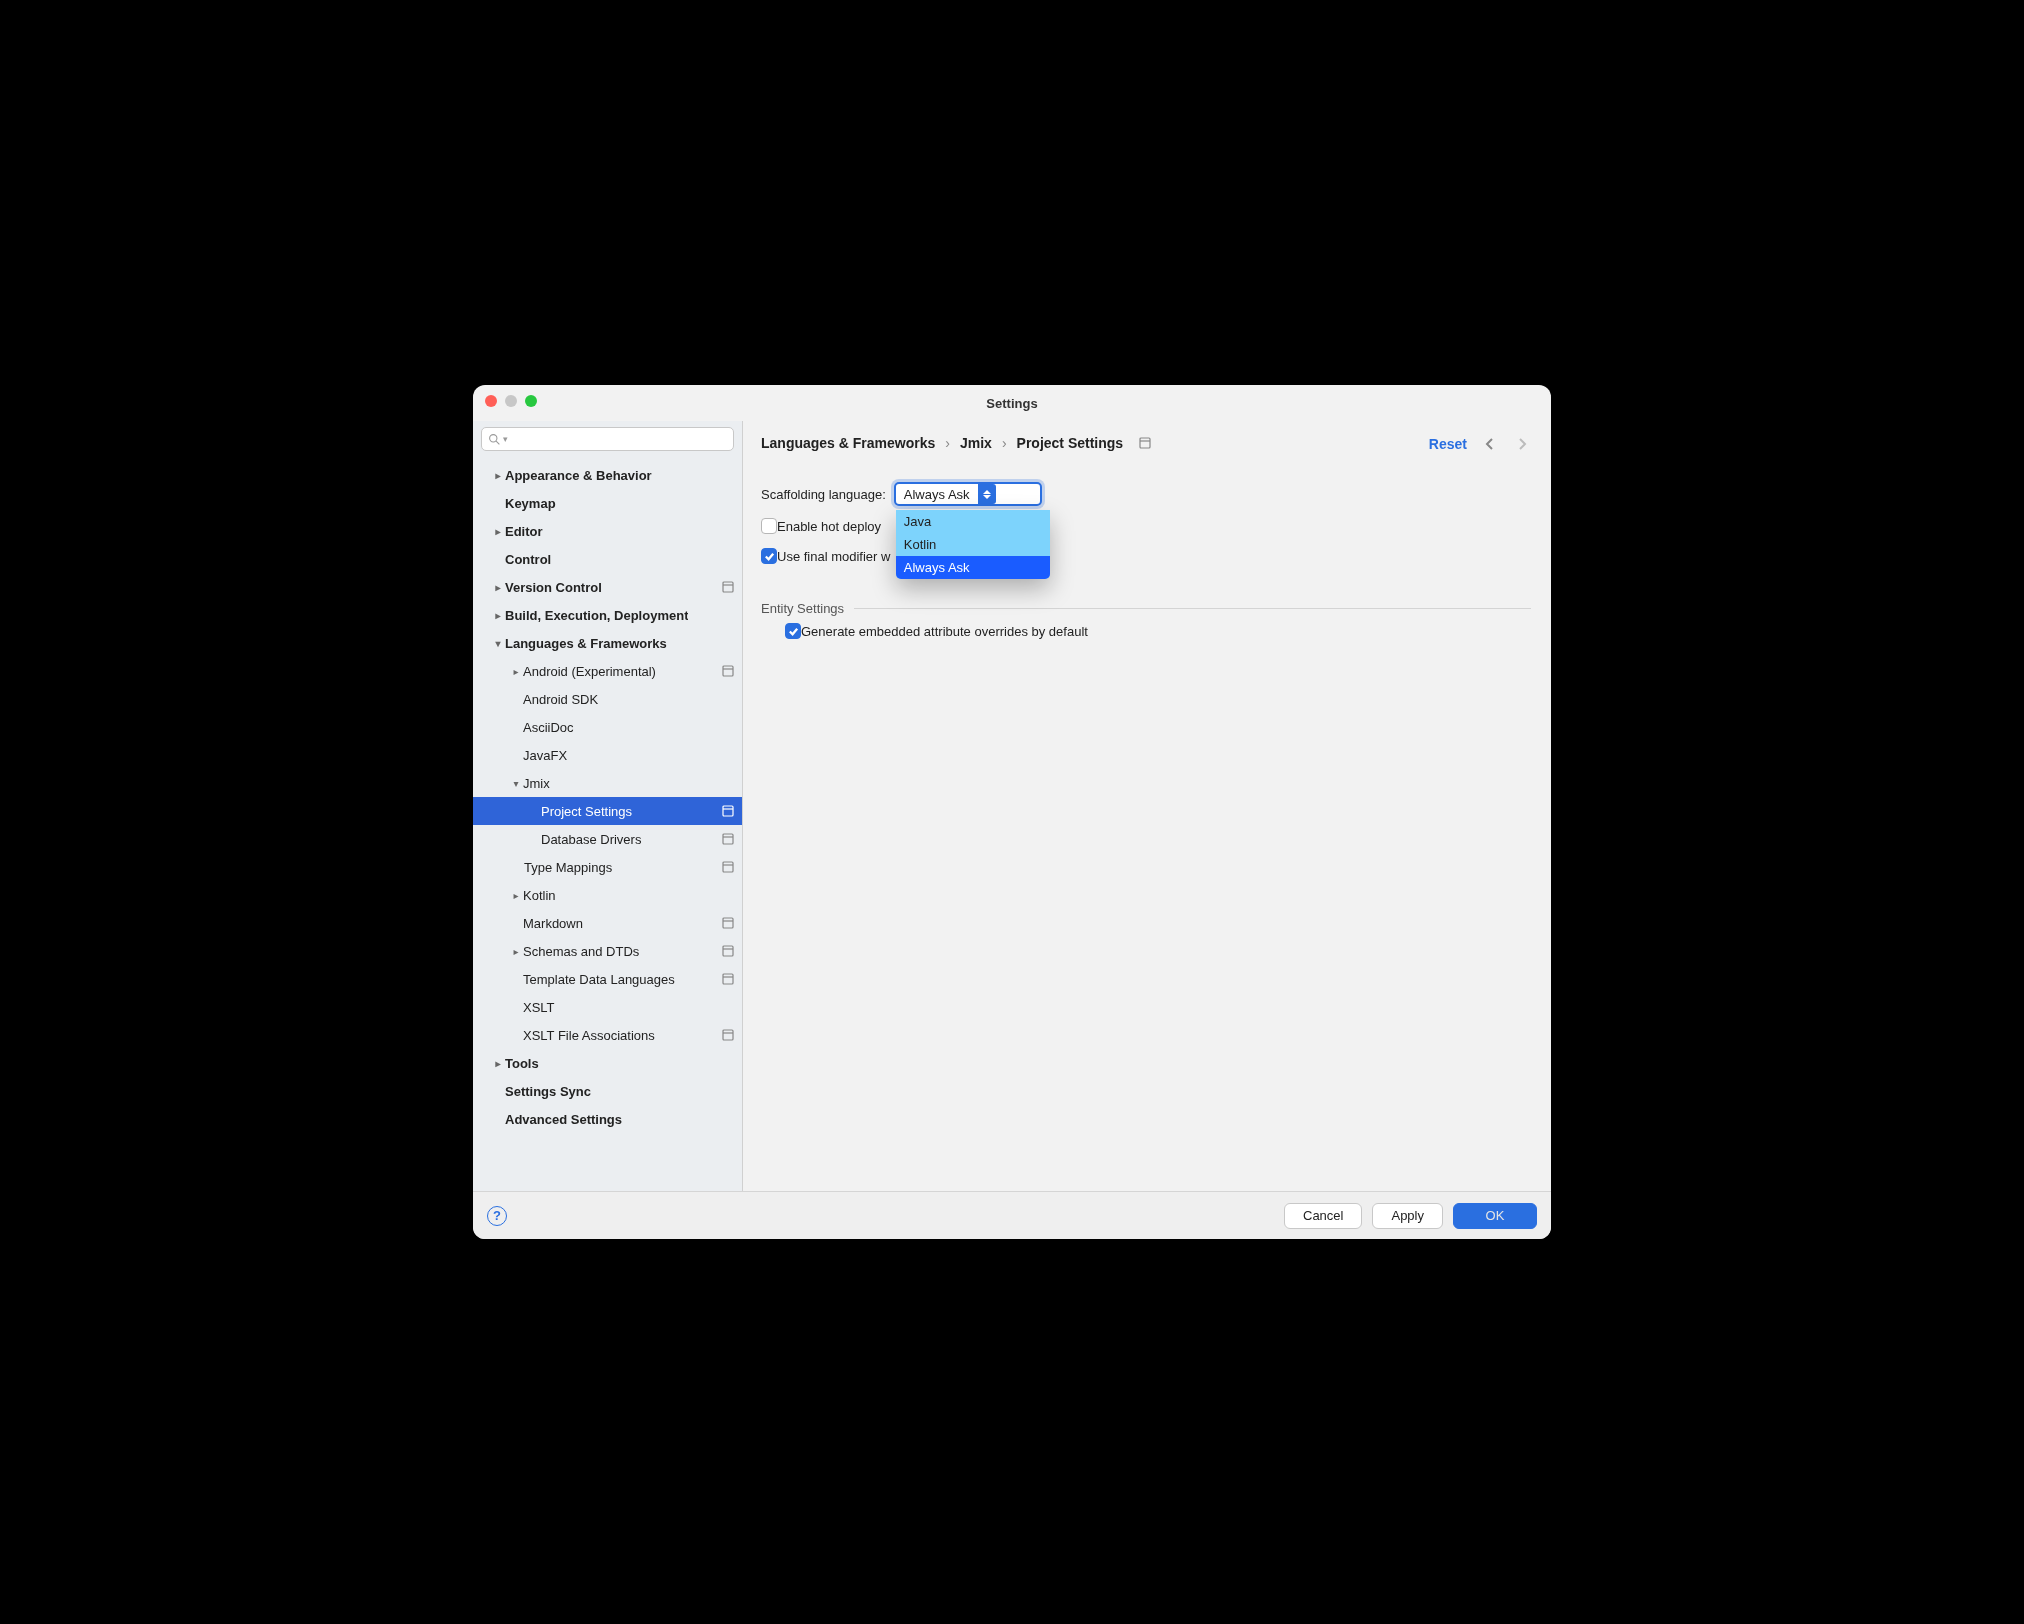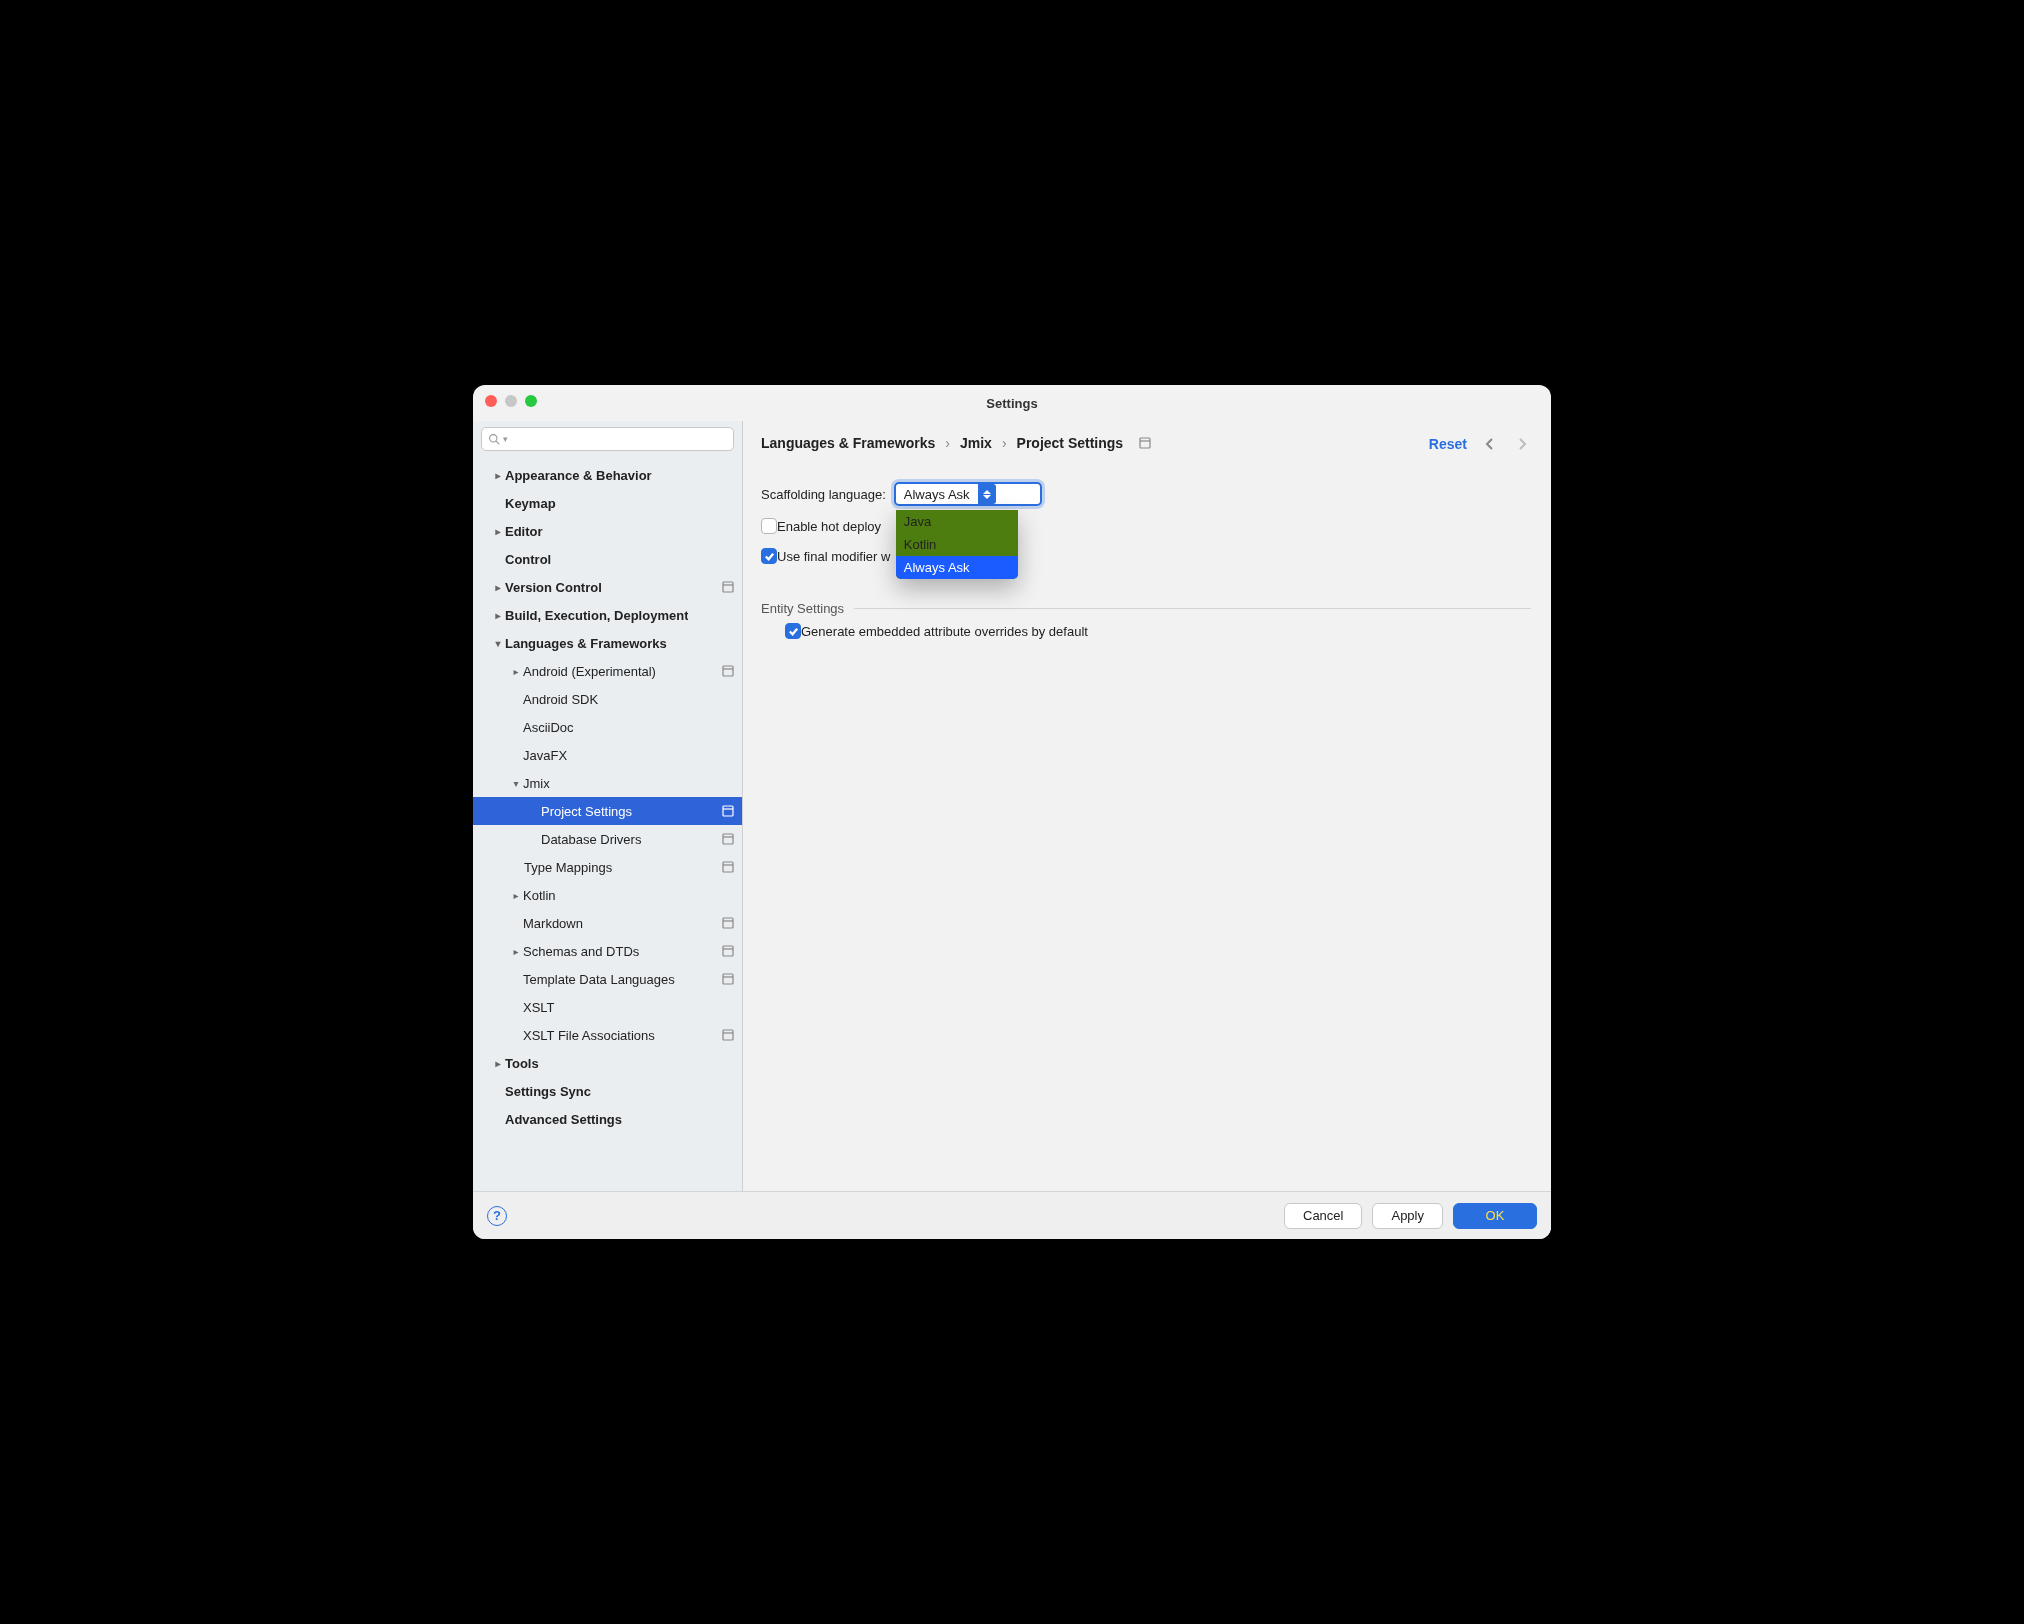"Java" .dropdown { background: #4d7c0f -> #7dd3fc; width: 122px -> 154px }
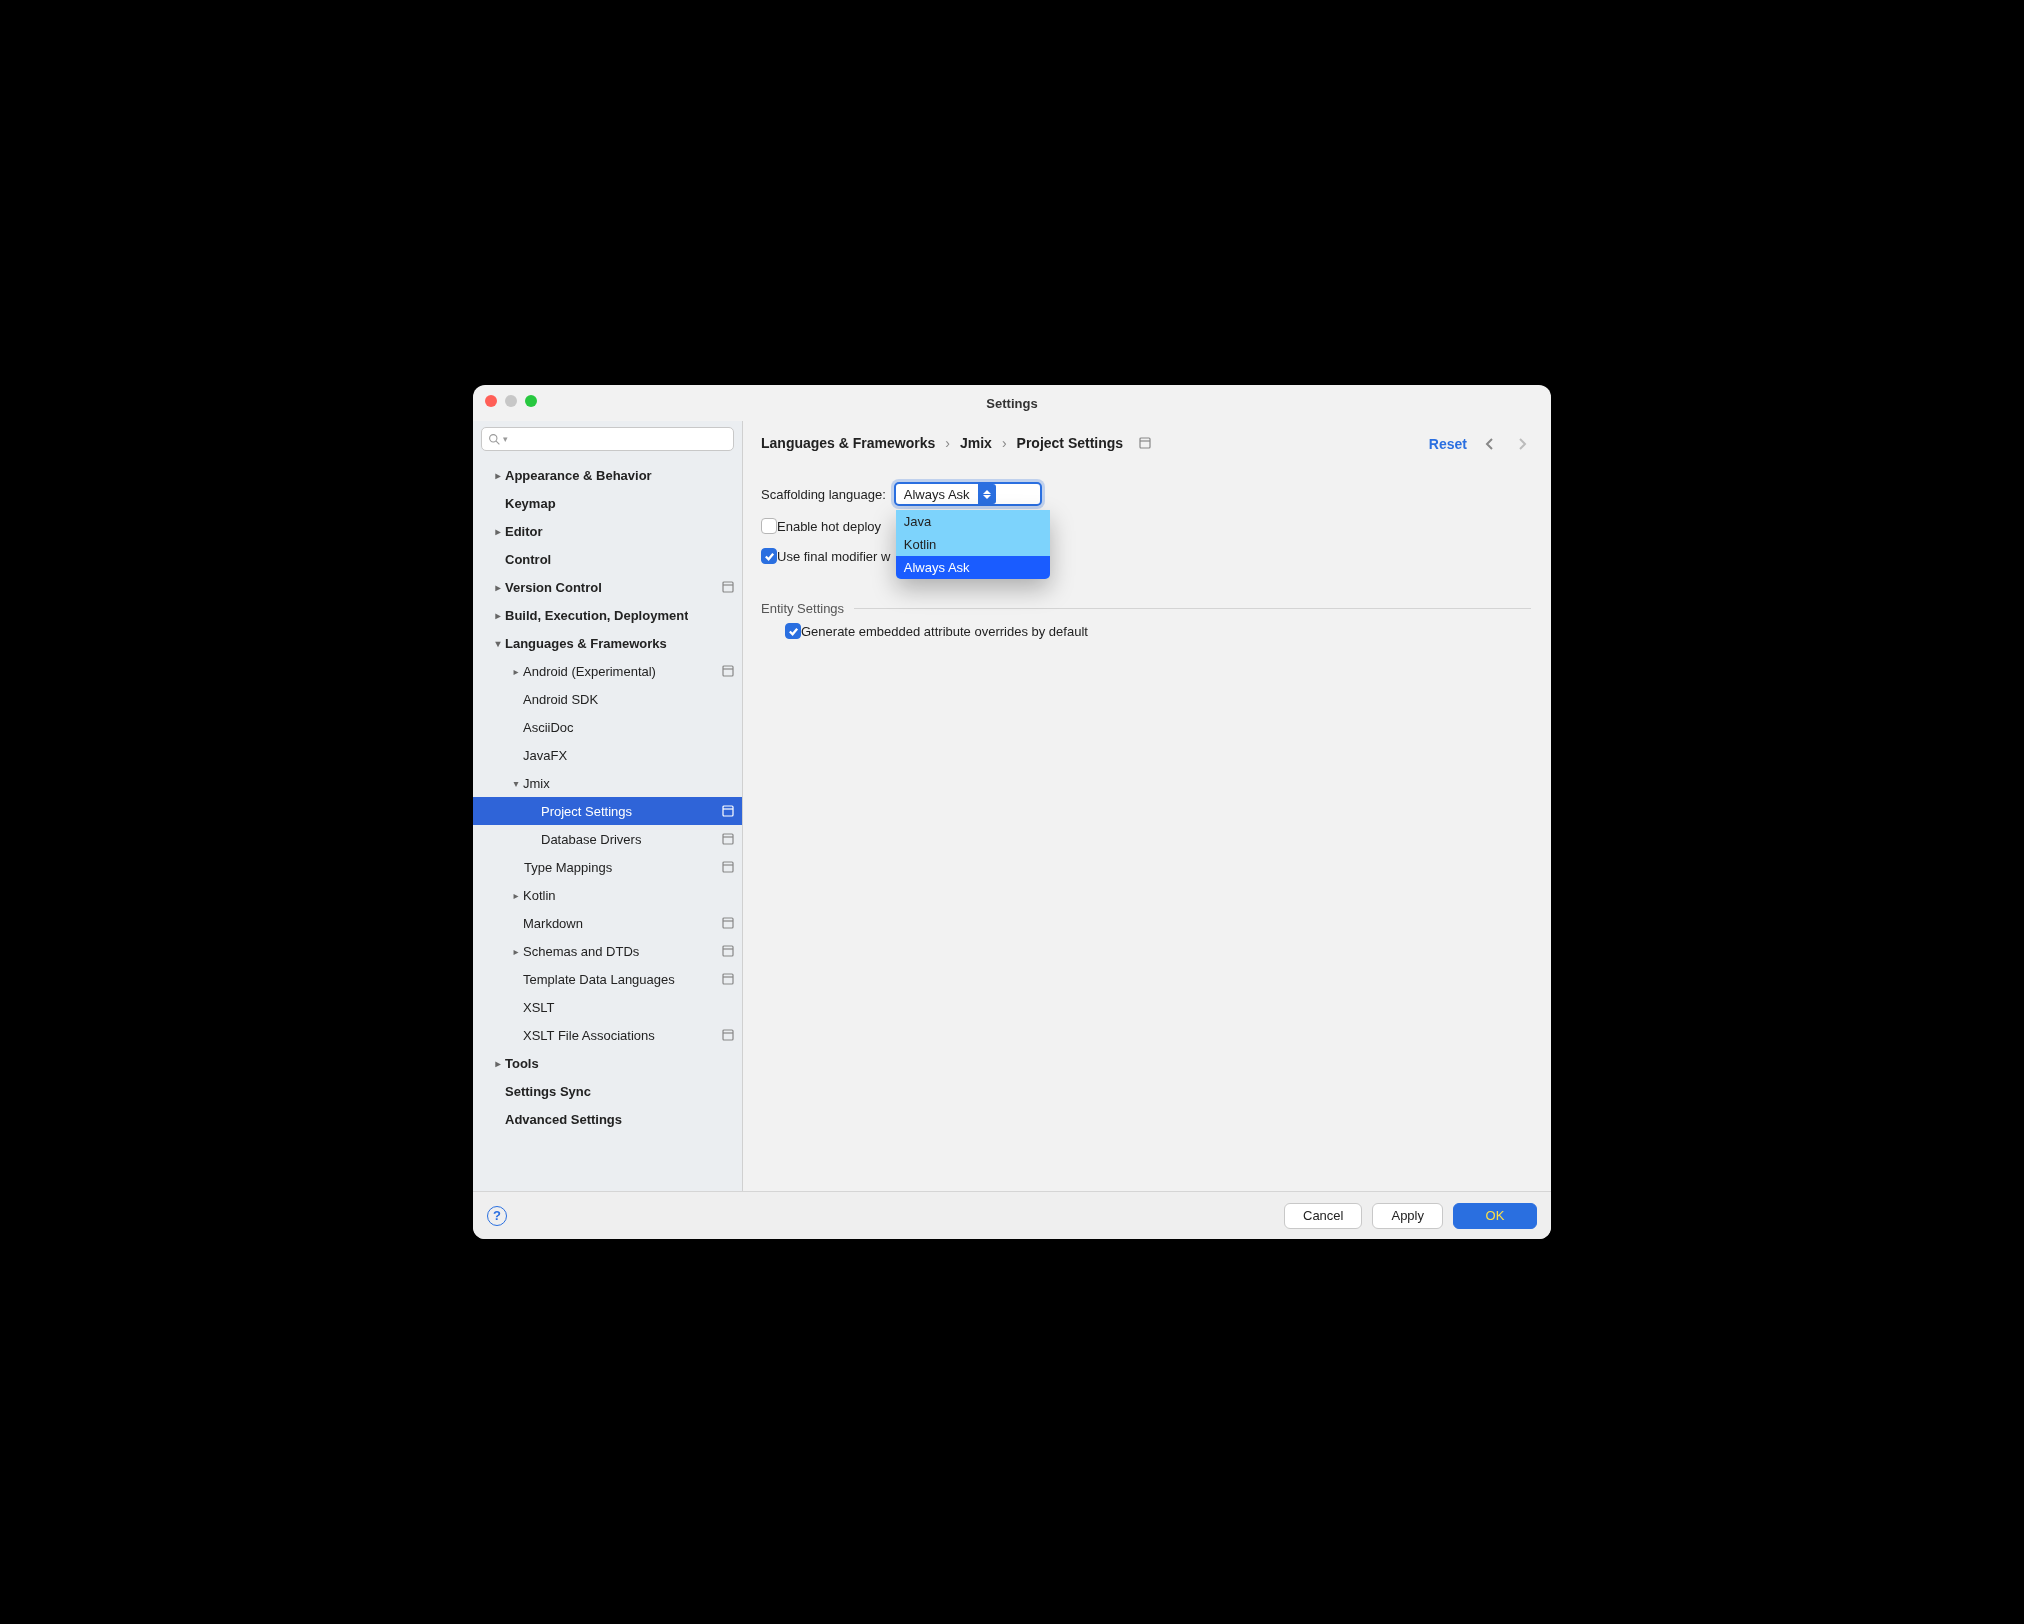"OK" .btn.primary { color: #fde047 -> #e5e5e5 }
